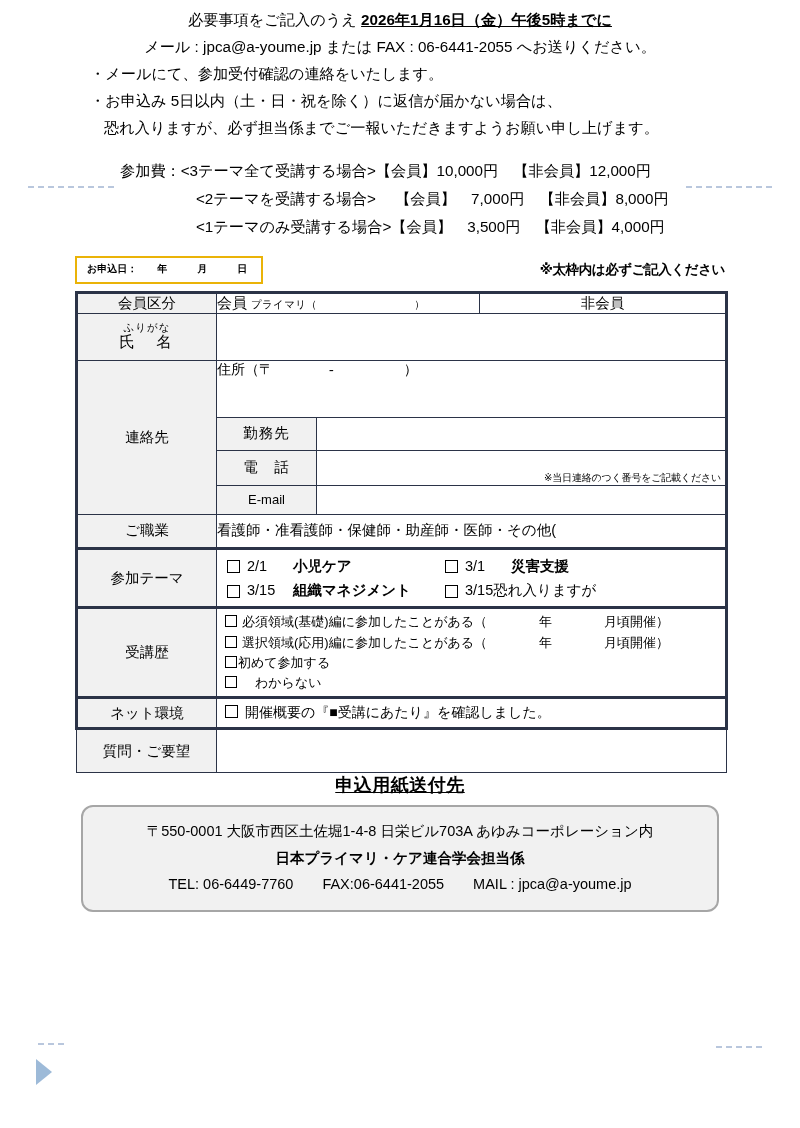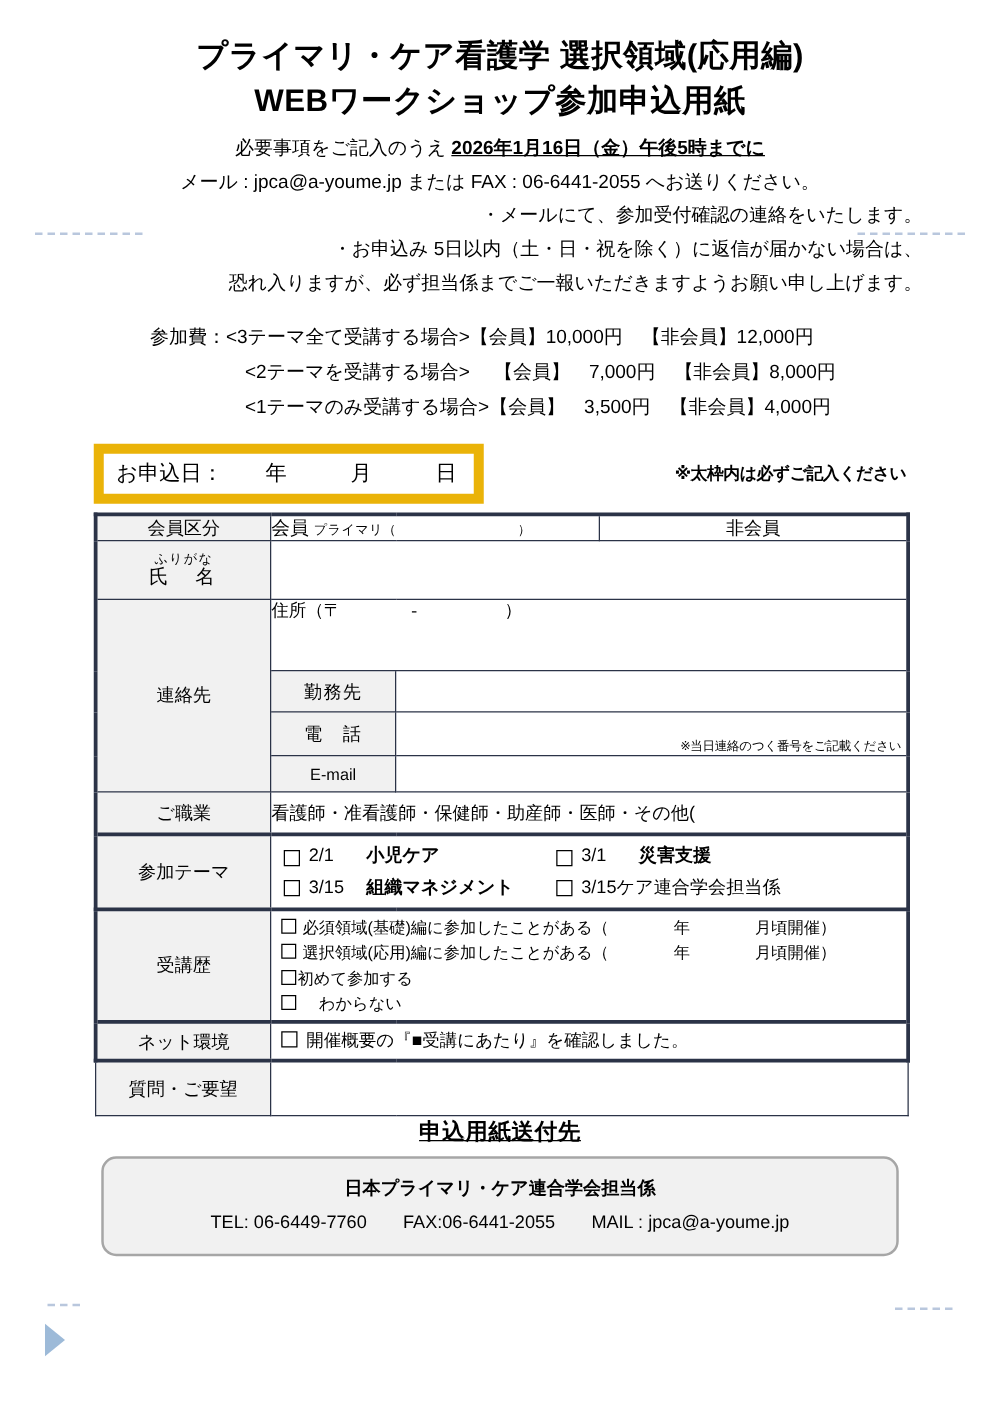"プライマリ・ケア看護学 選択領域(応用編)" div.title-block { html: <div> <div>プライマリ・ケア看護学 選択領域(応用編)</div> <div>WEBワークショップ参加申込用紙</div> </div> -> none }
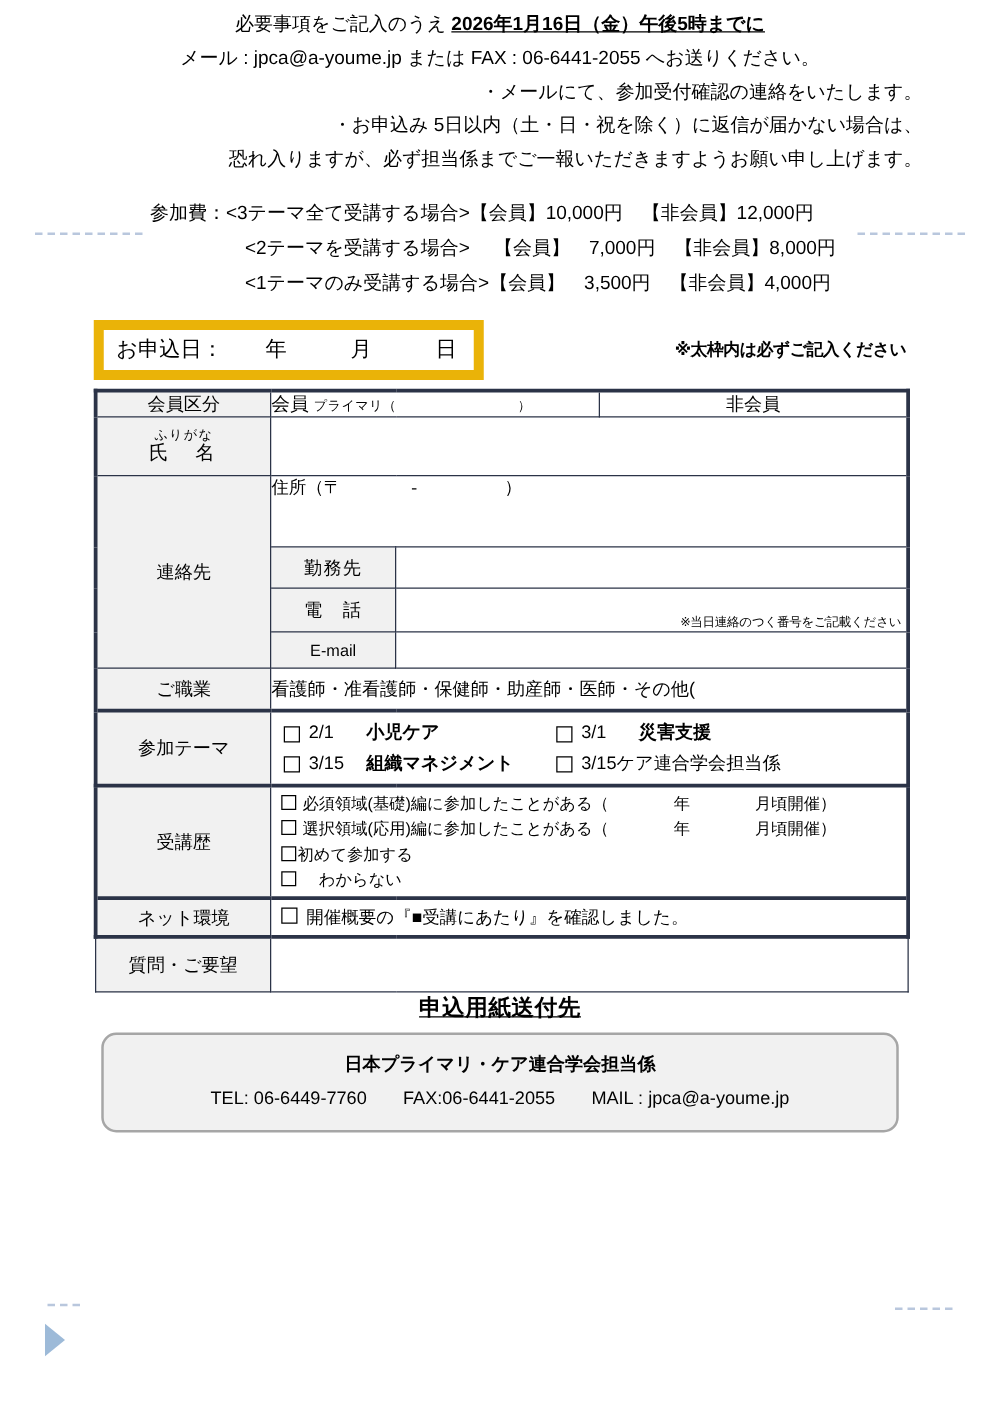"・メールにて、参加受付確認の連絡をいたします。" .intro-left { text-align: right -> left }
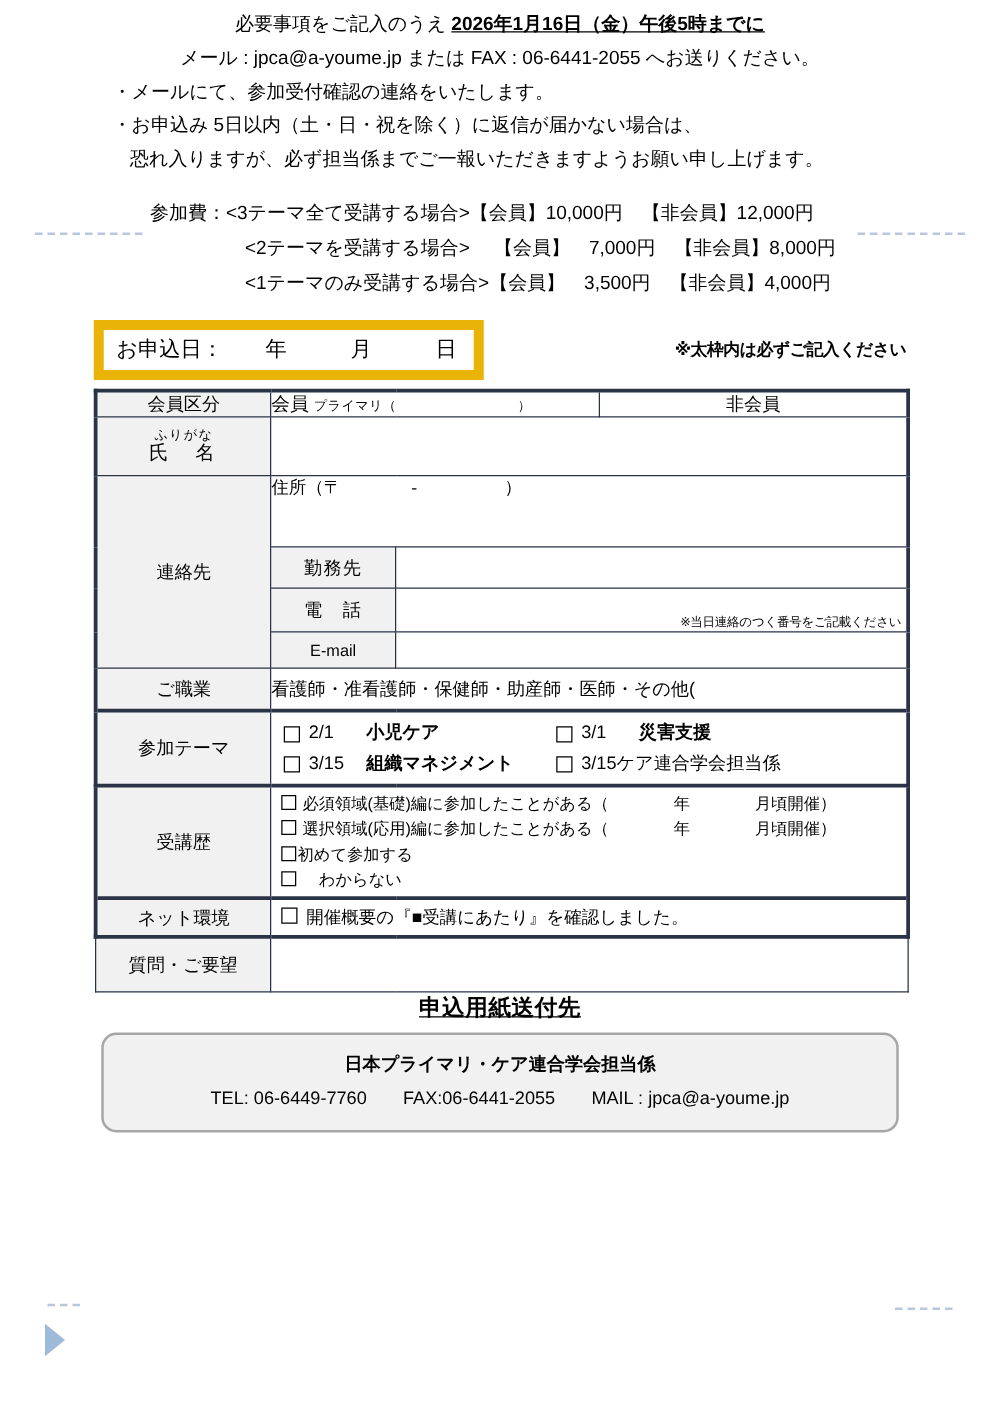"お申込日： 年 月 日" .applydate-box { border: 8px solid #eab308 -> 2px solid #eab308; font-size: 17px -> 10px; font-weight: normal -> bold }
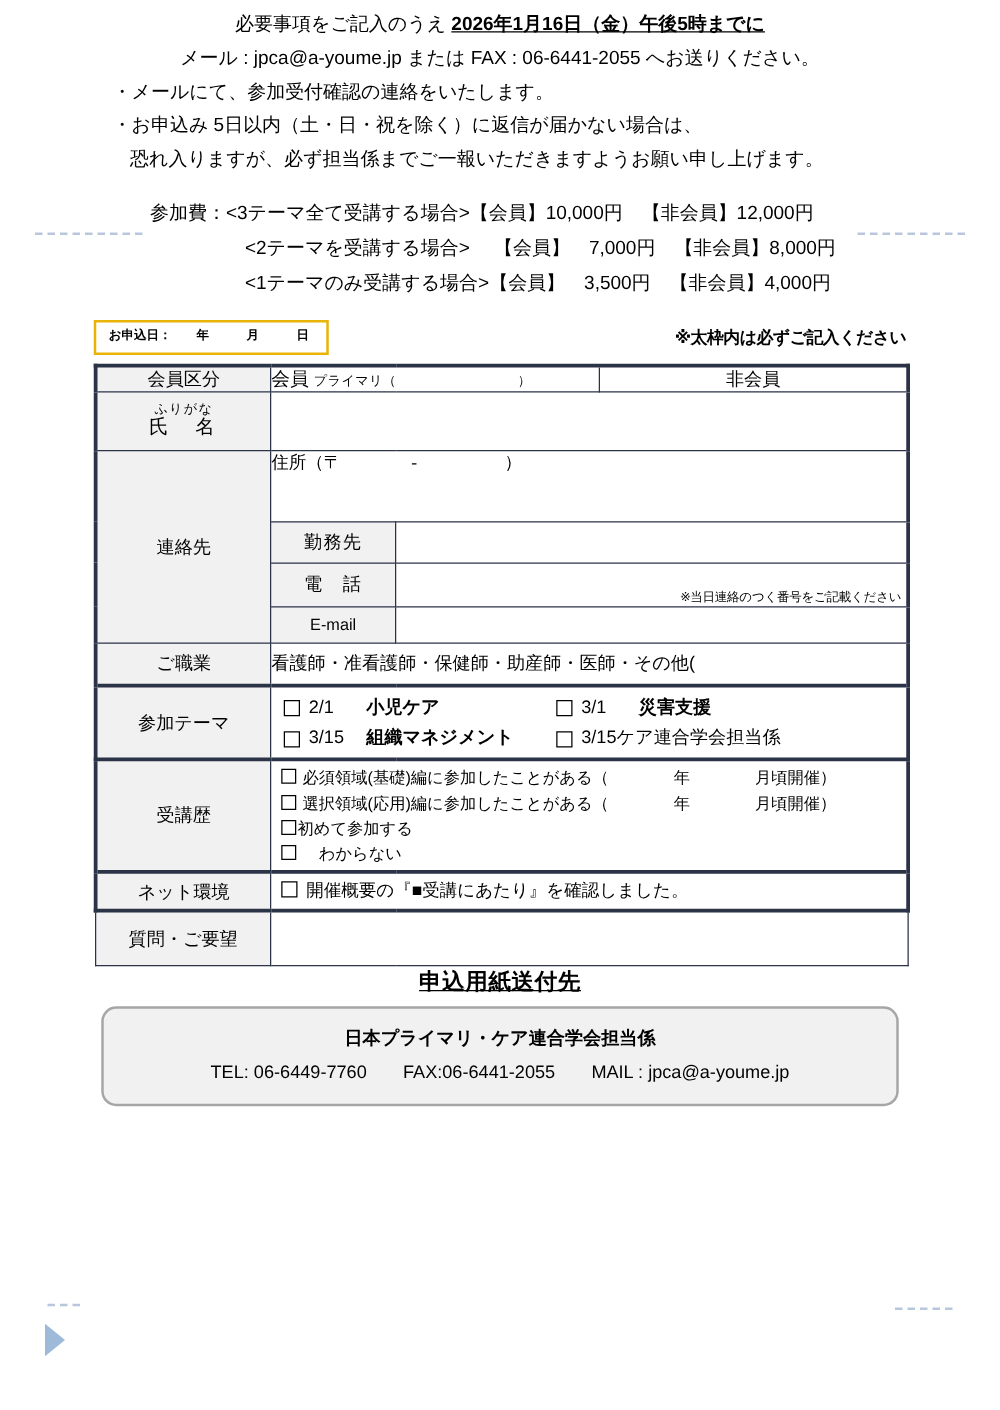"ケア連合学会担当係" span.theme-name { text: ケア連合学会担当係 -> 恐れ入りますが }
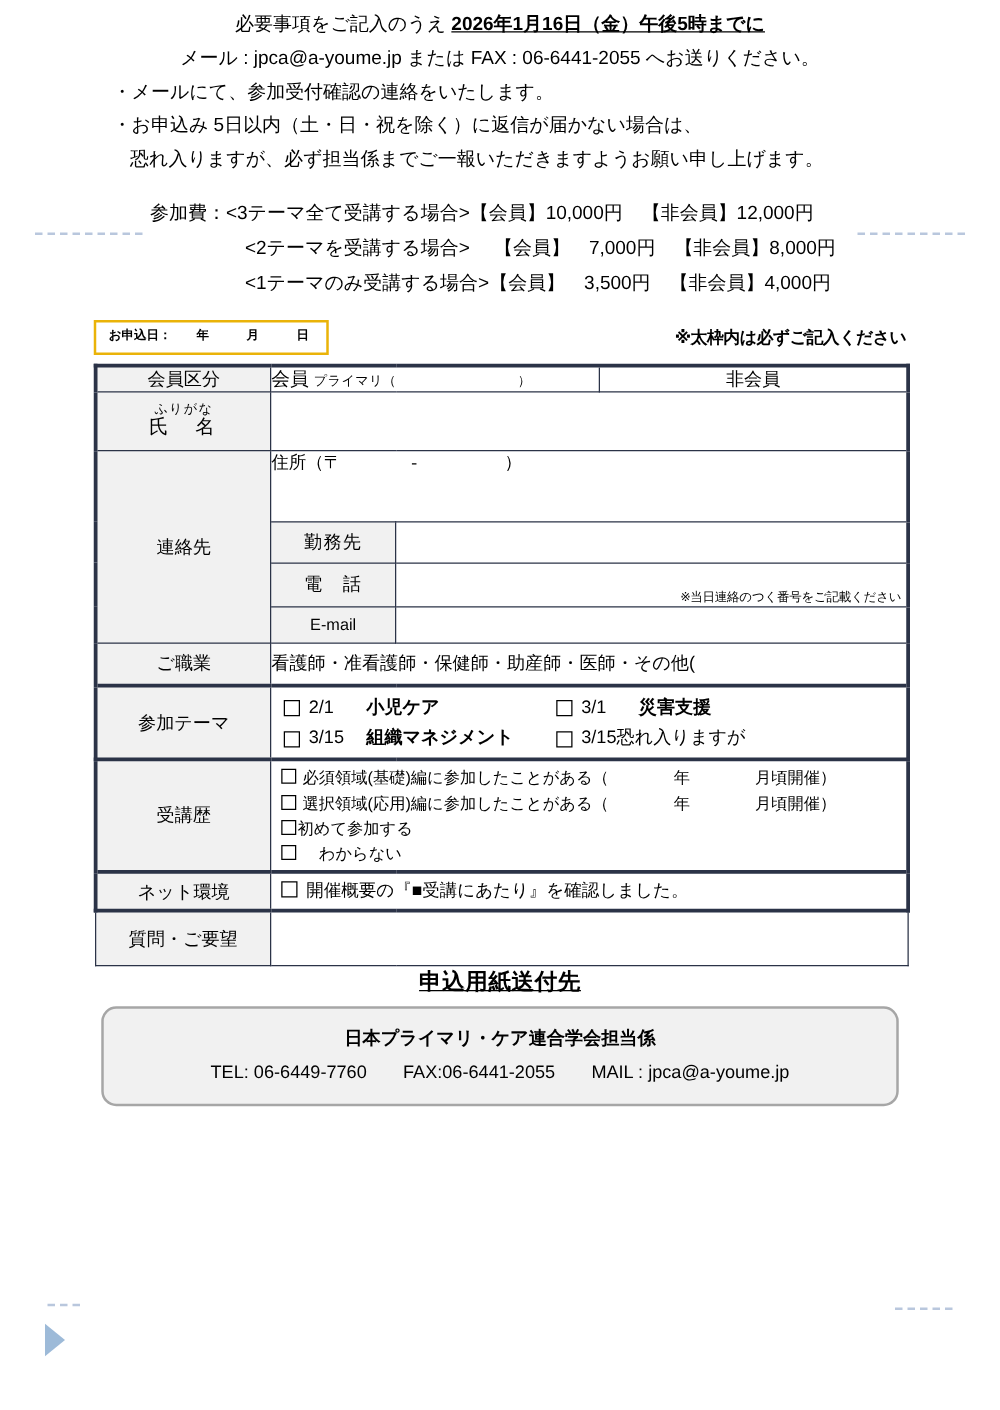"〒550-0001 大阪市西区土佐堀1-4-8 日栄ビル703A" div.footer-addr { html: none -> <div>〒550-0001 大阪市西区土佐堀1-4-8 日栄ビル703A あゆみコーポレーション内</div> }
